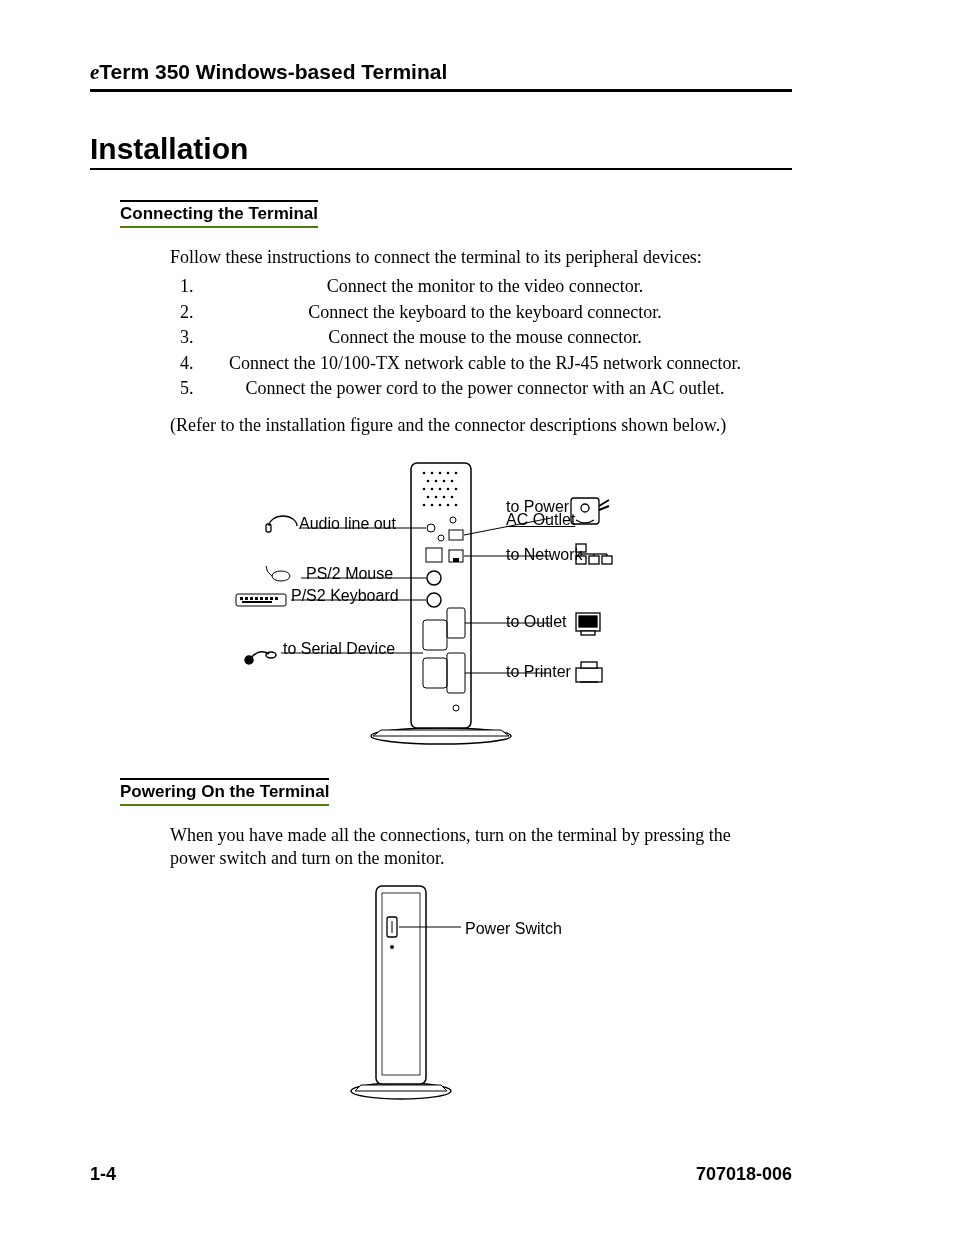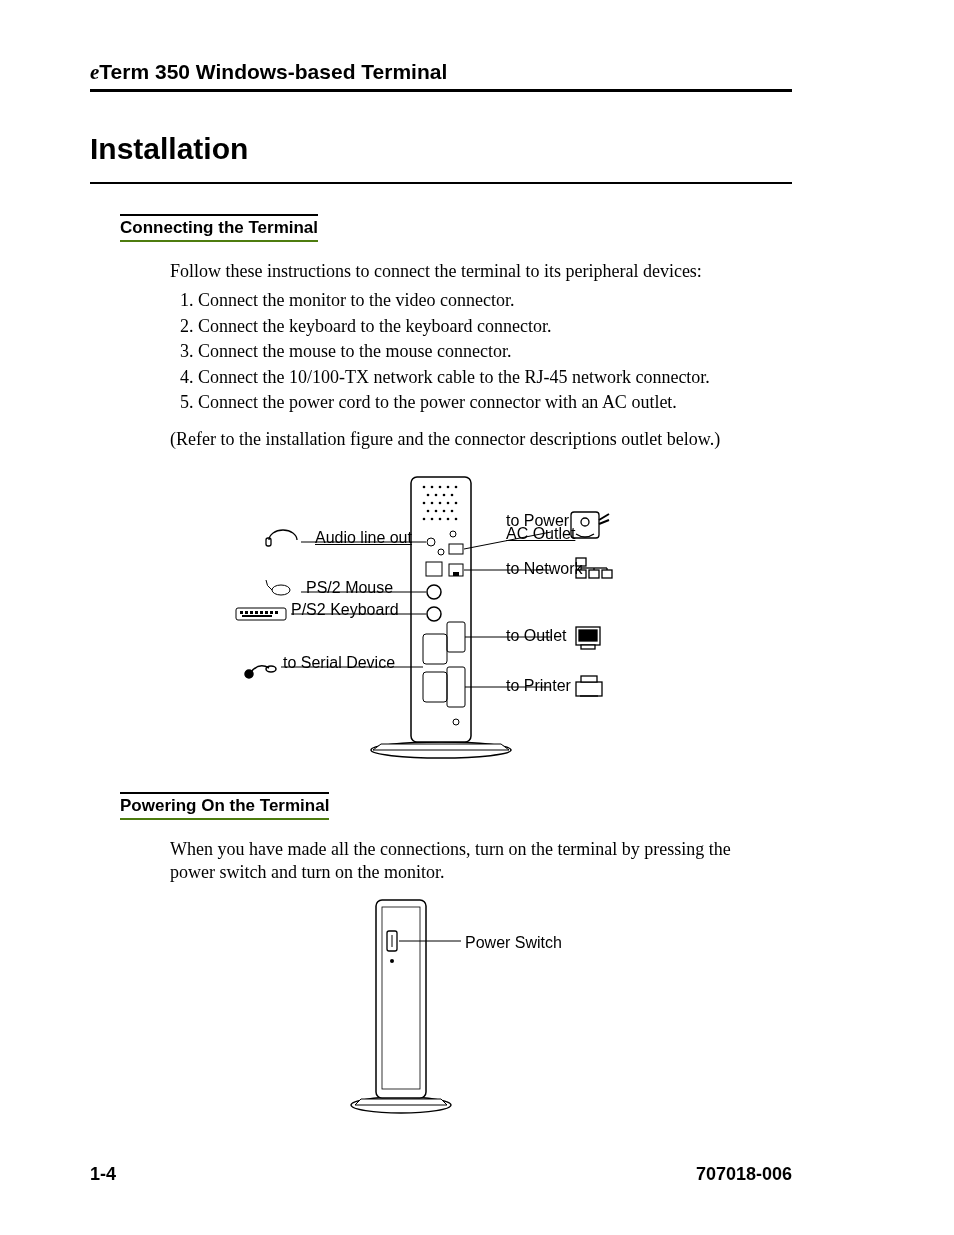"Installation" h1.section { padding-bottom: 16px -> 2px }
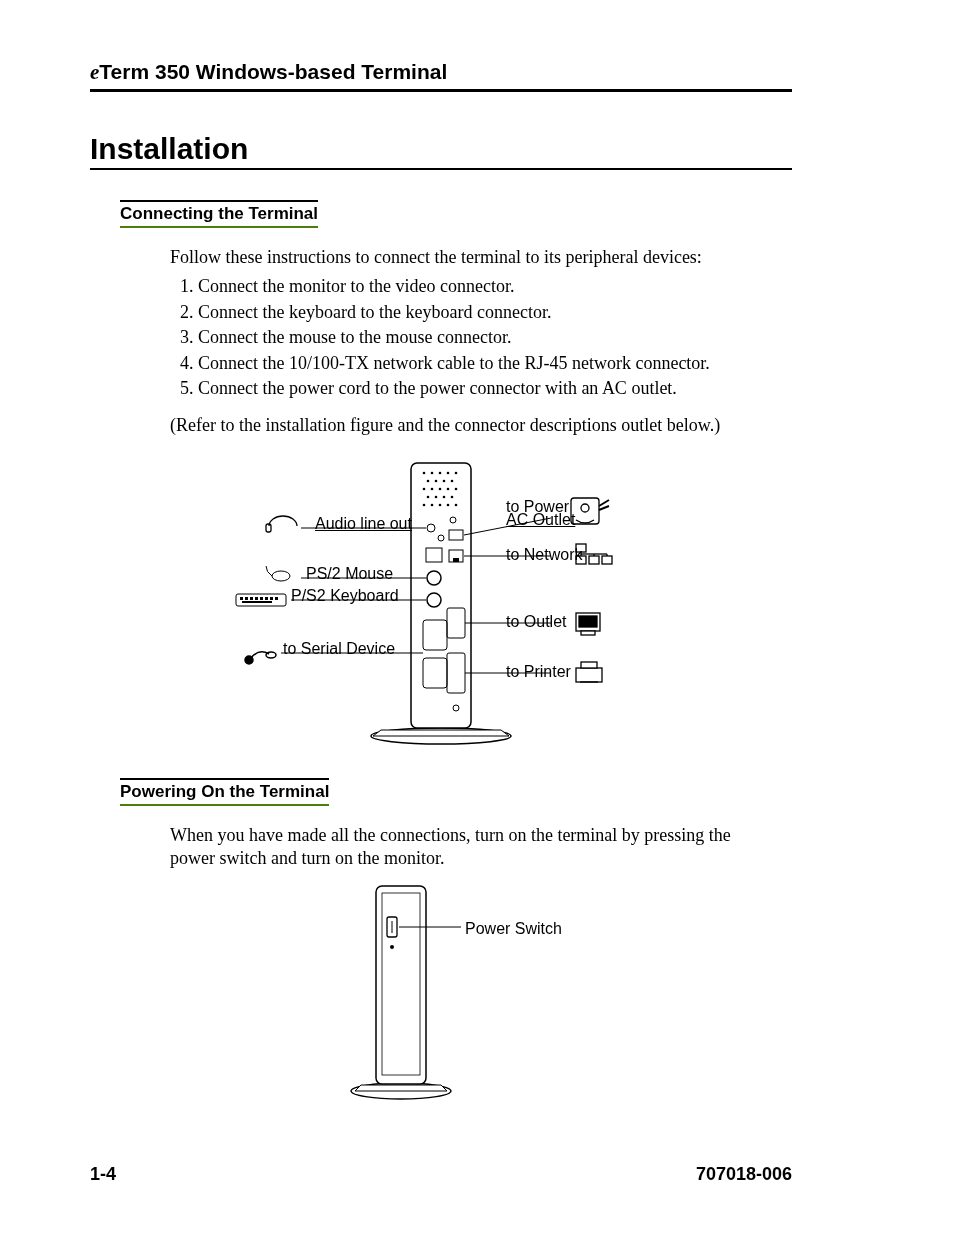"Connect the monitor to the" ol.steps { text-align: none -> center }
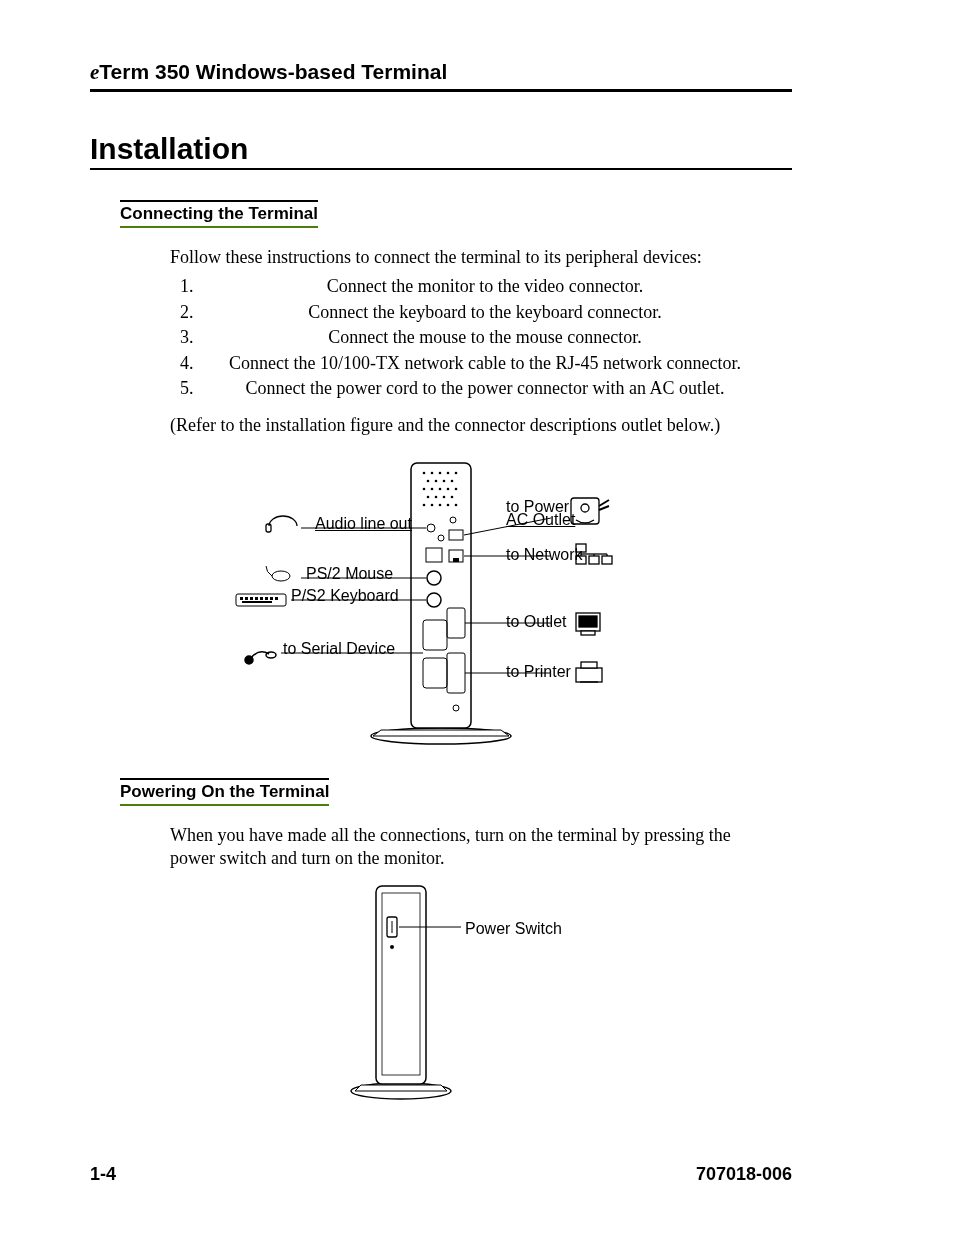"(Refer to the installation figure" div { text: outlet -> shown }
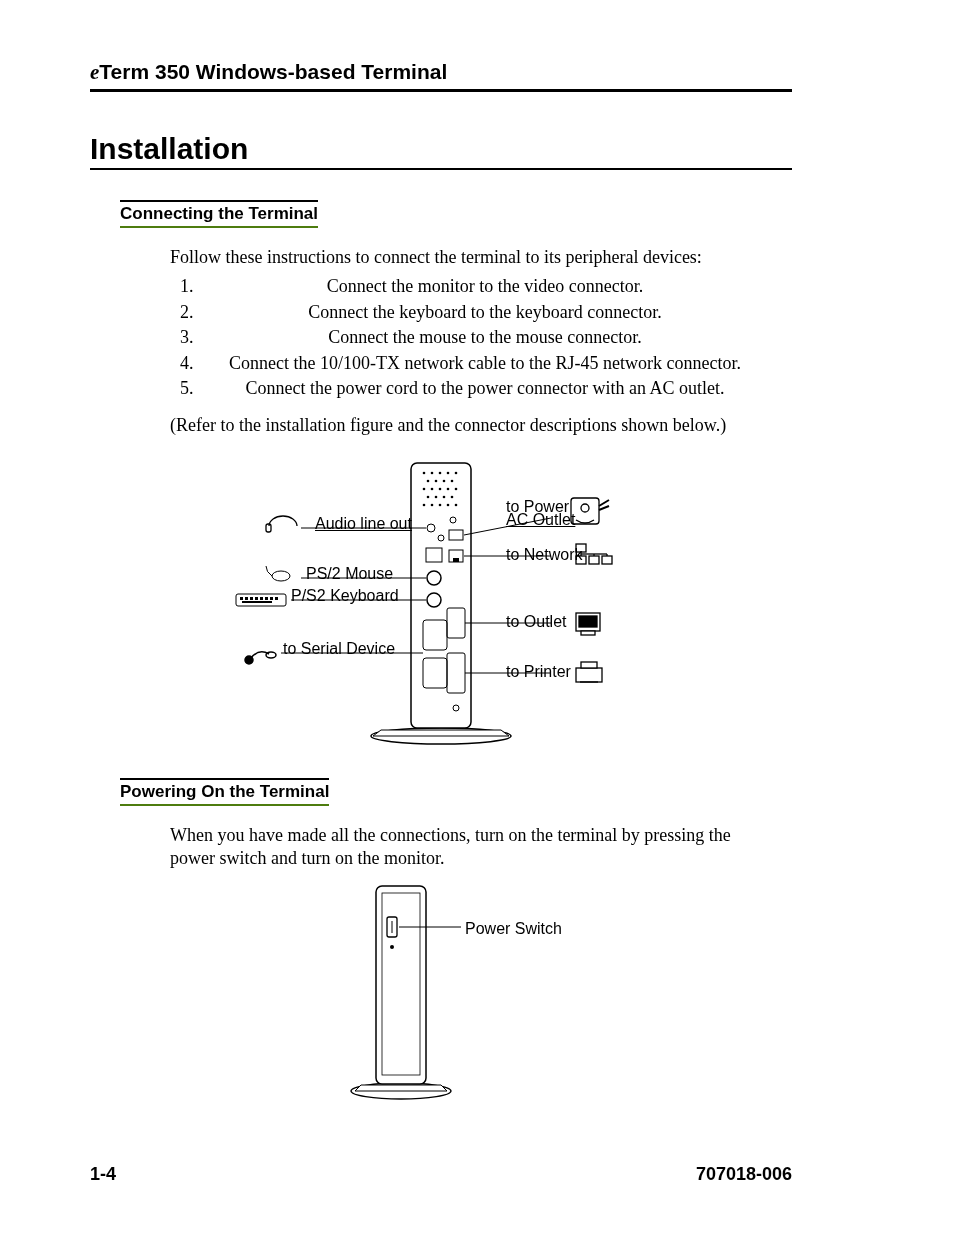"Audio line out" span.label { left: 84px -> 68px; text-decoration: underline -> none }
